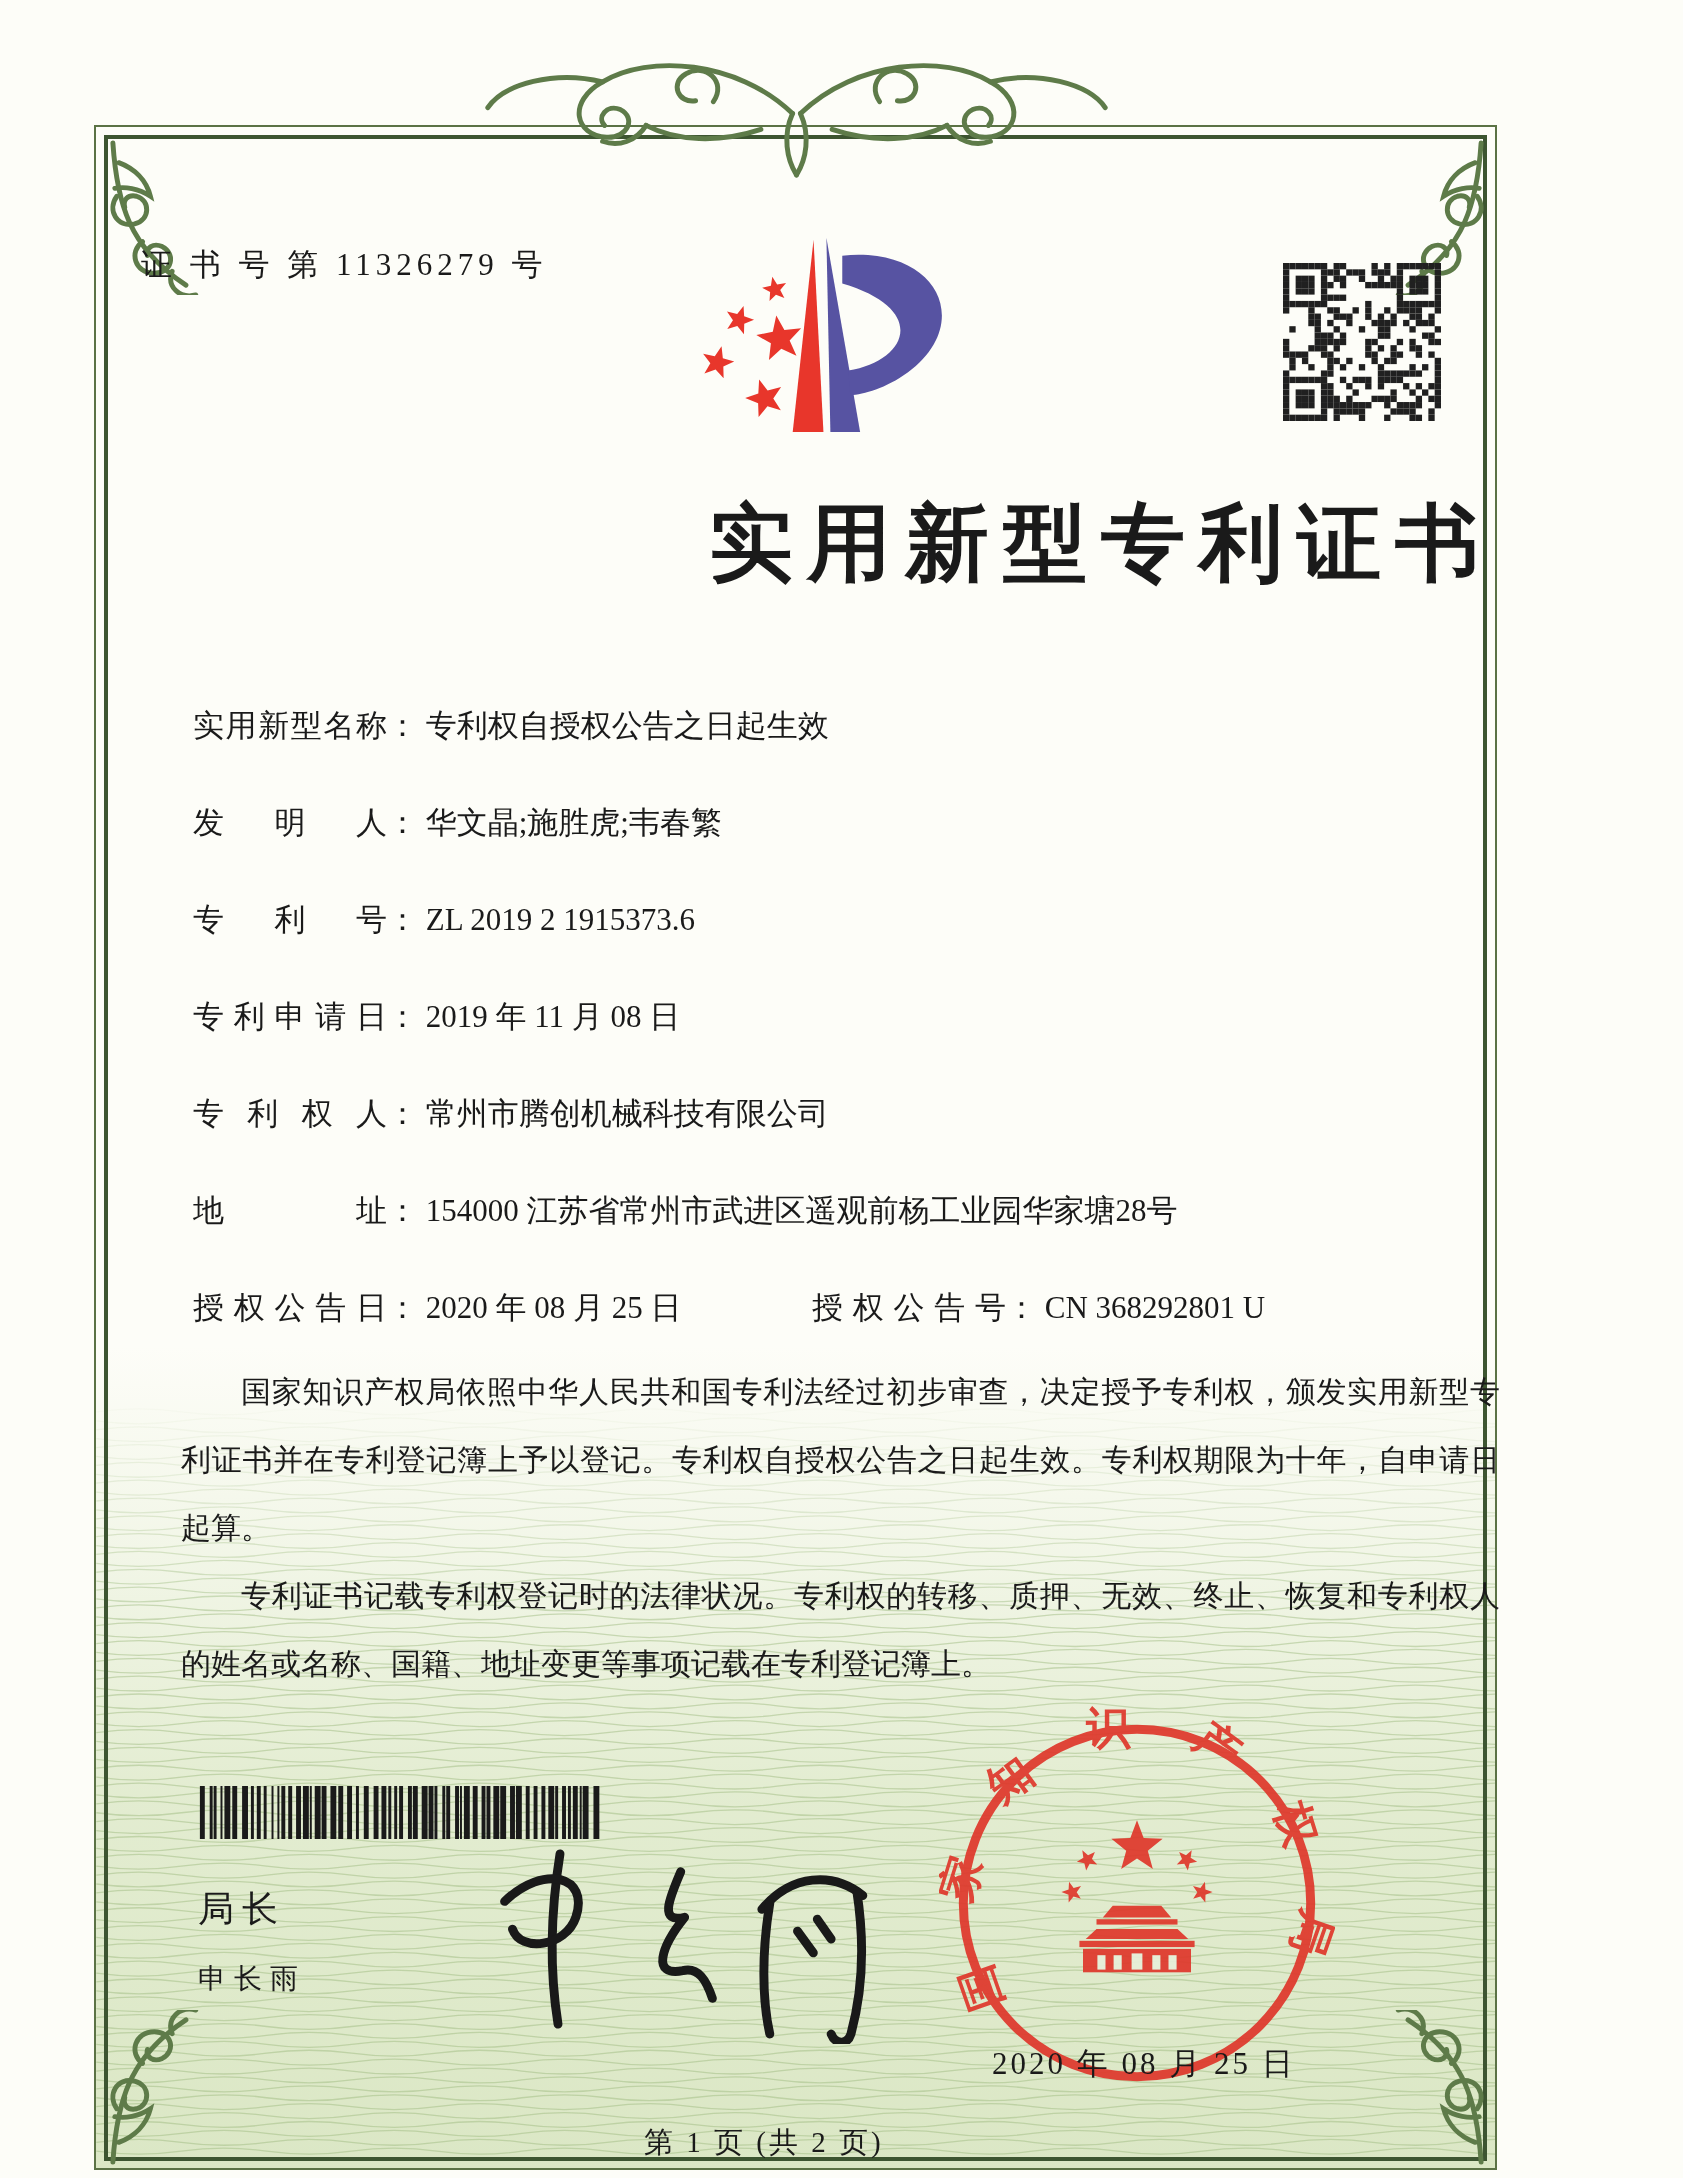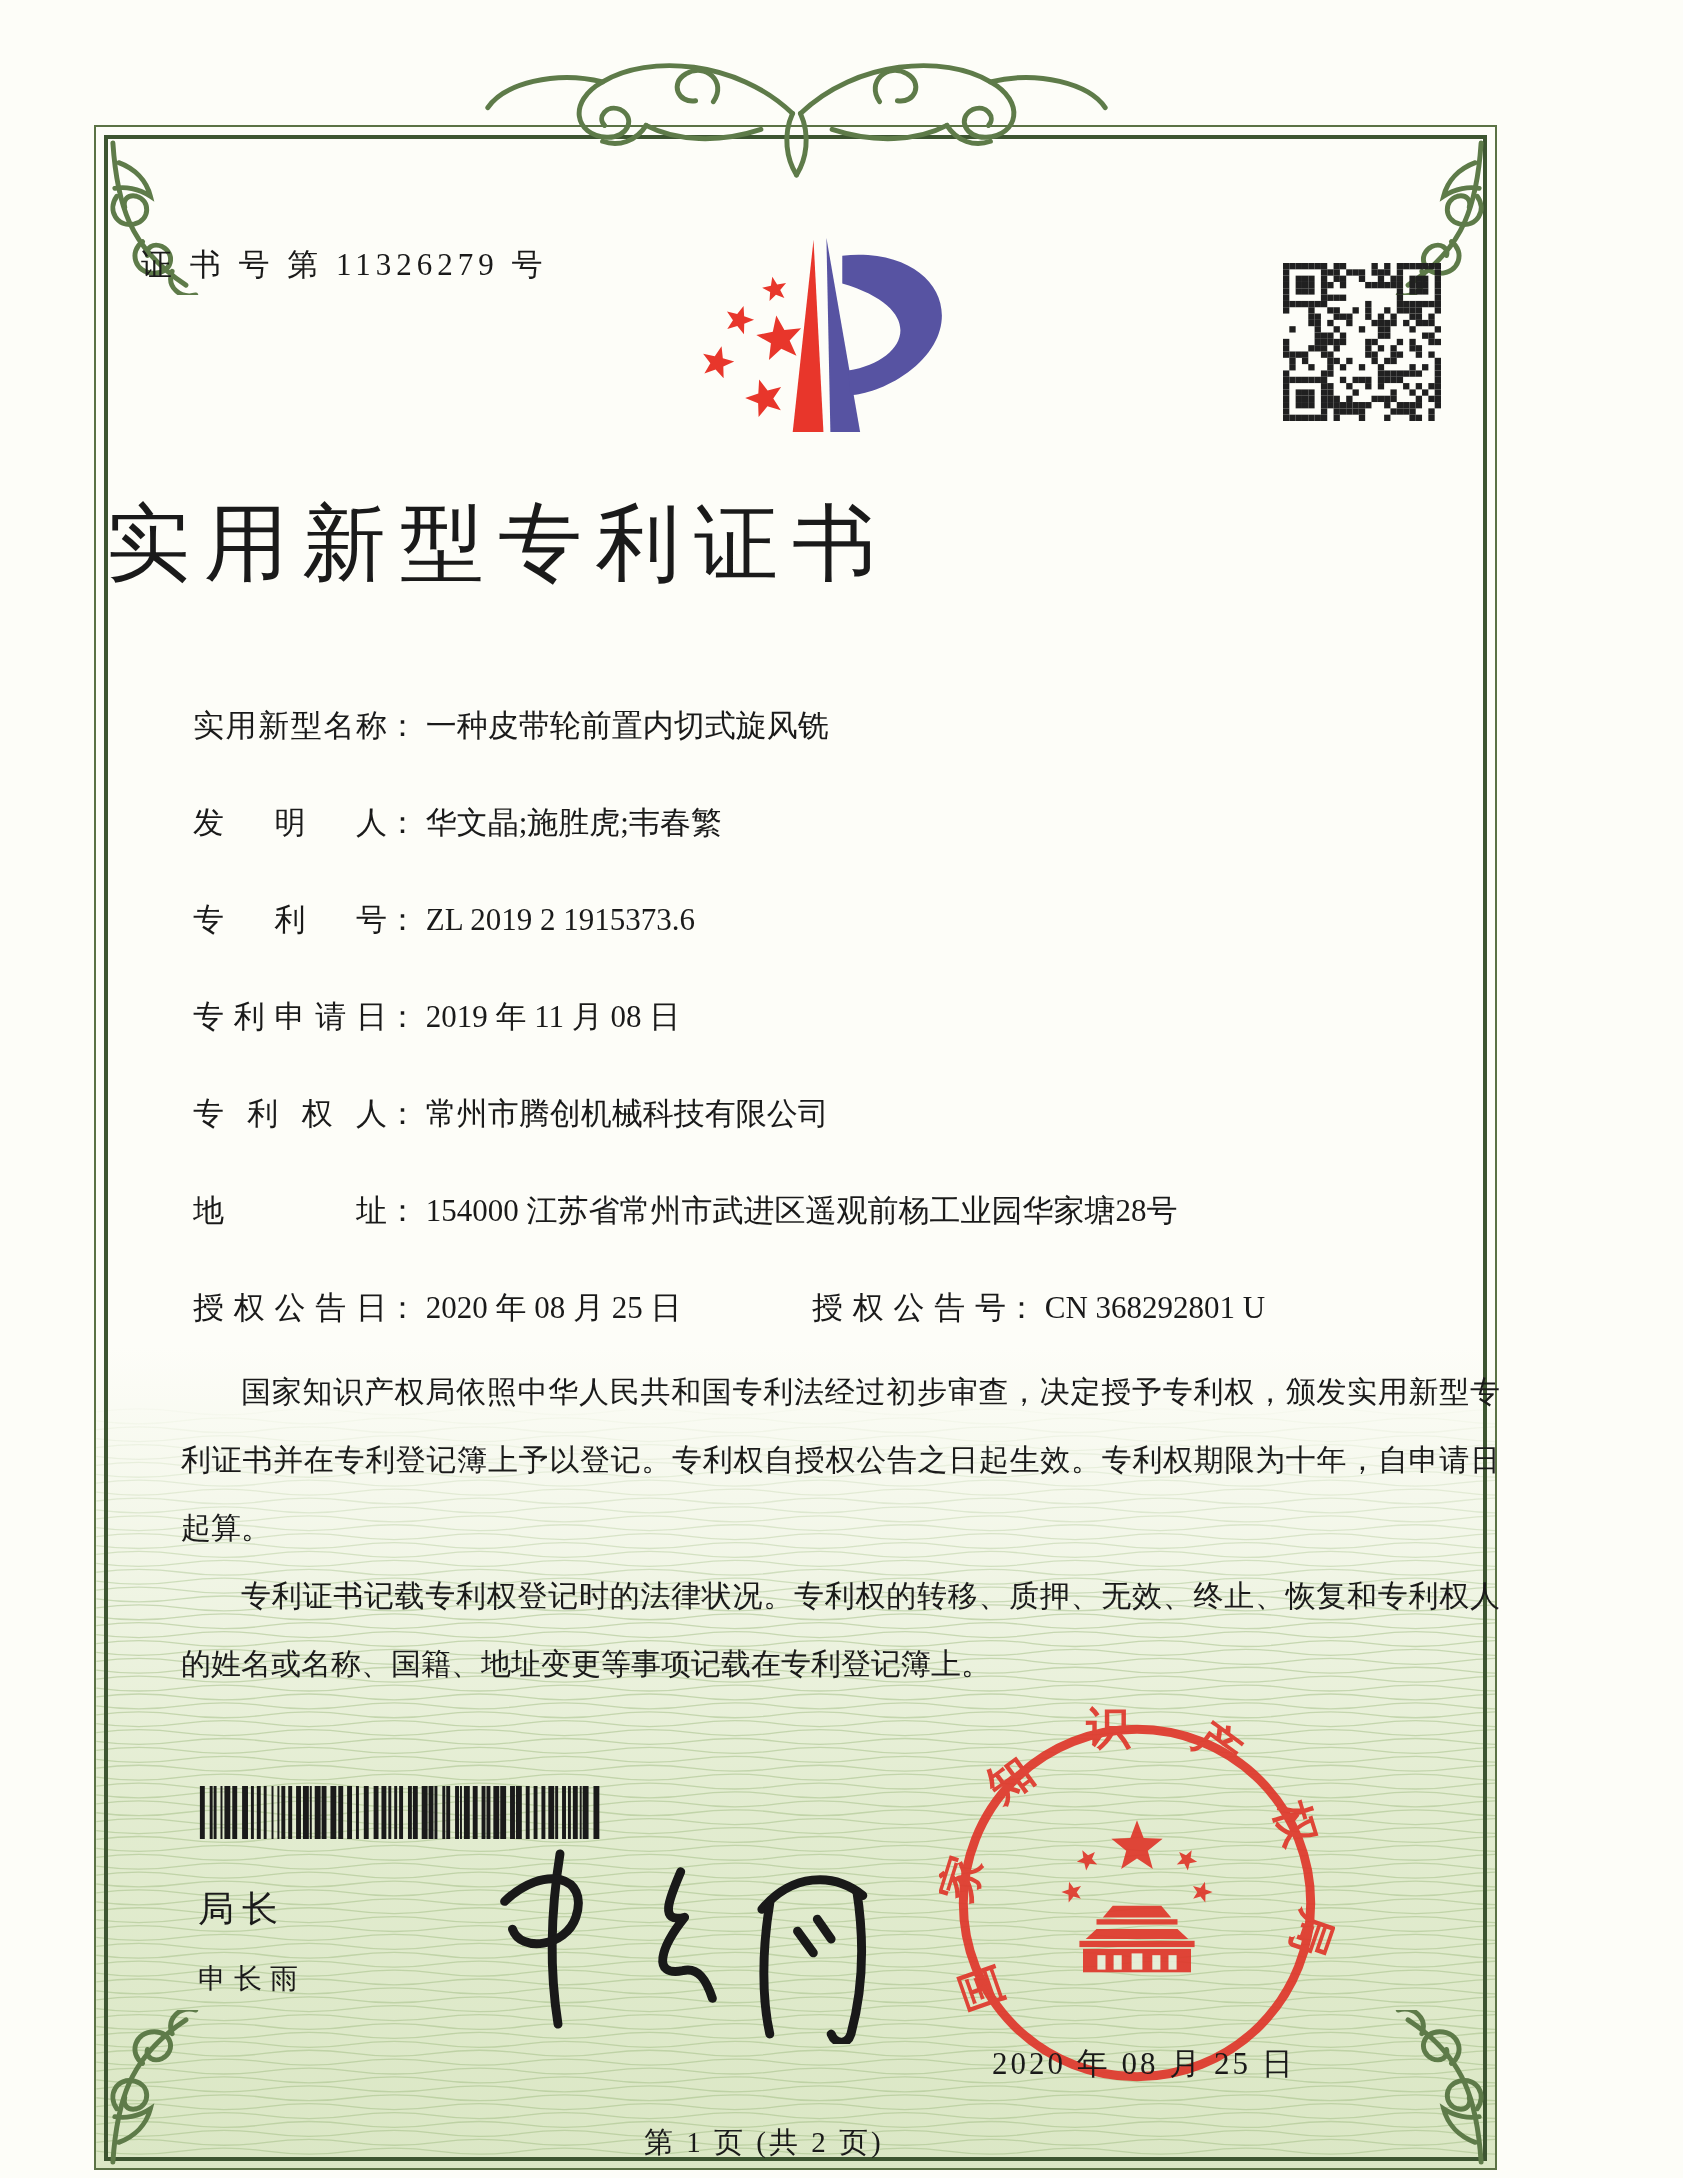"实用新型专利证书" .title { font-weight: normal -> bold; left: 106px -> 90px; text-align: left -> right }
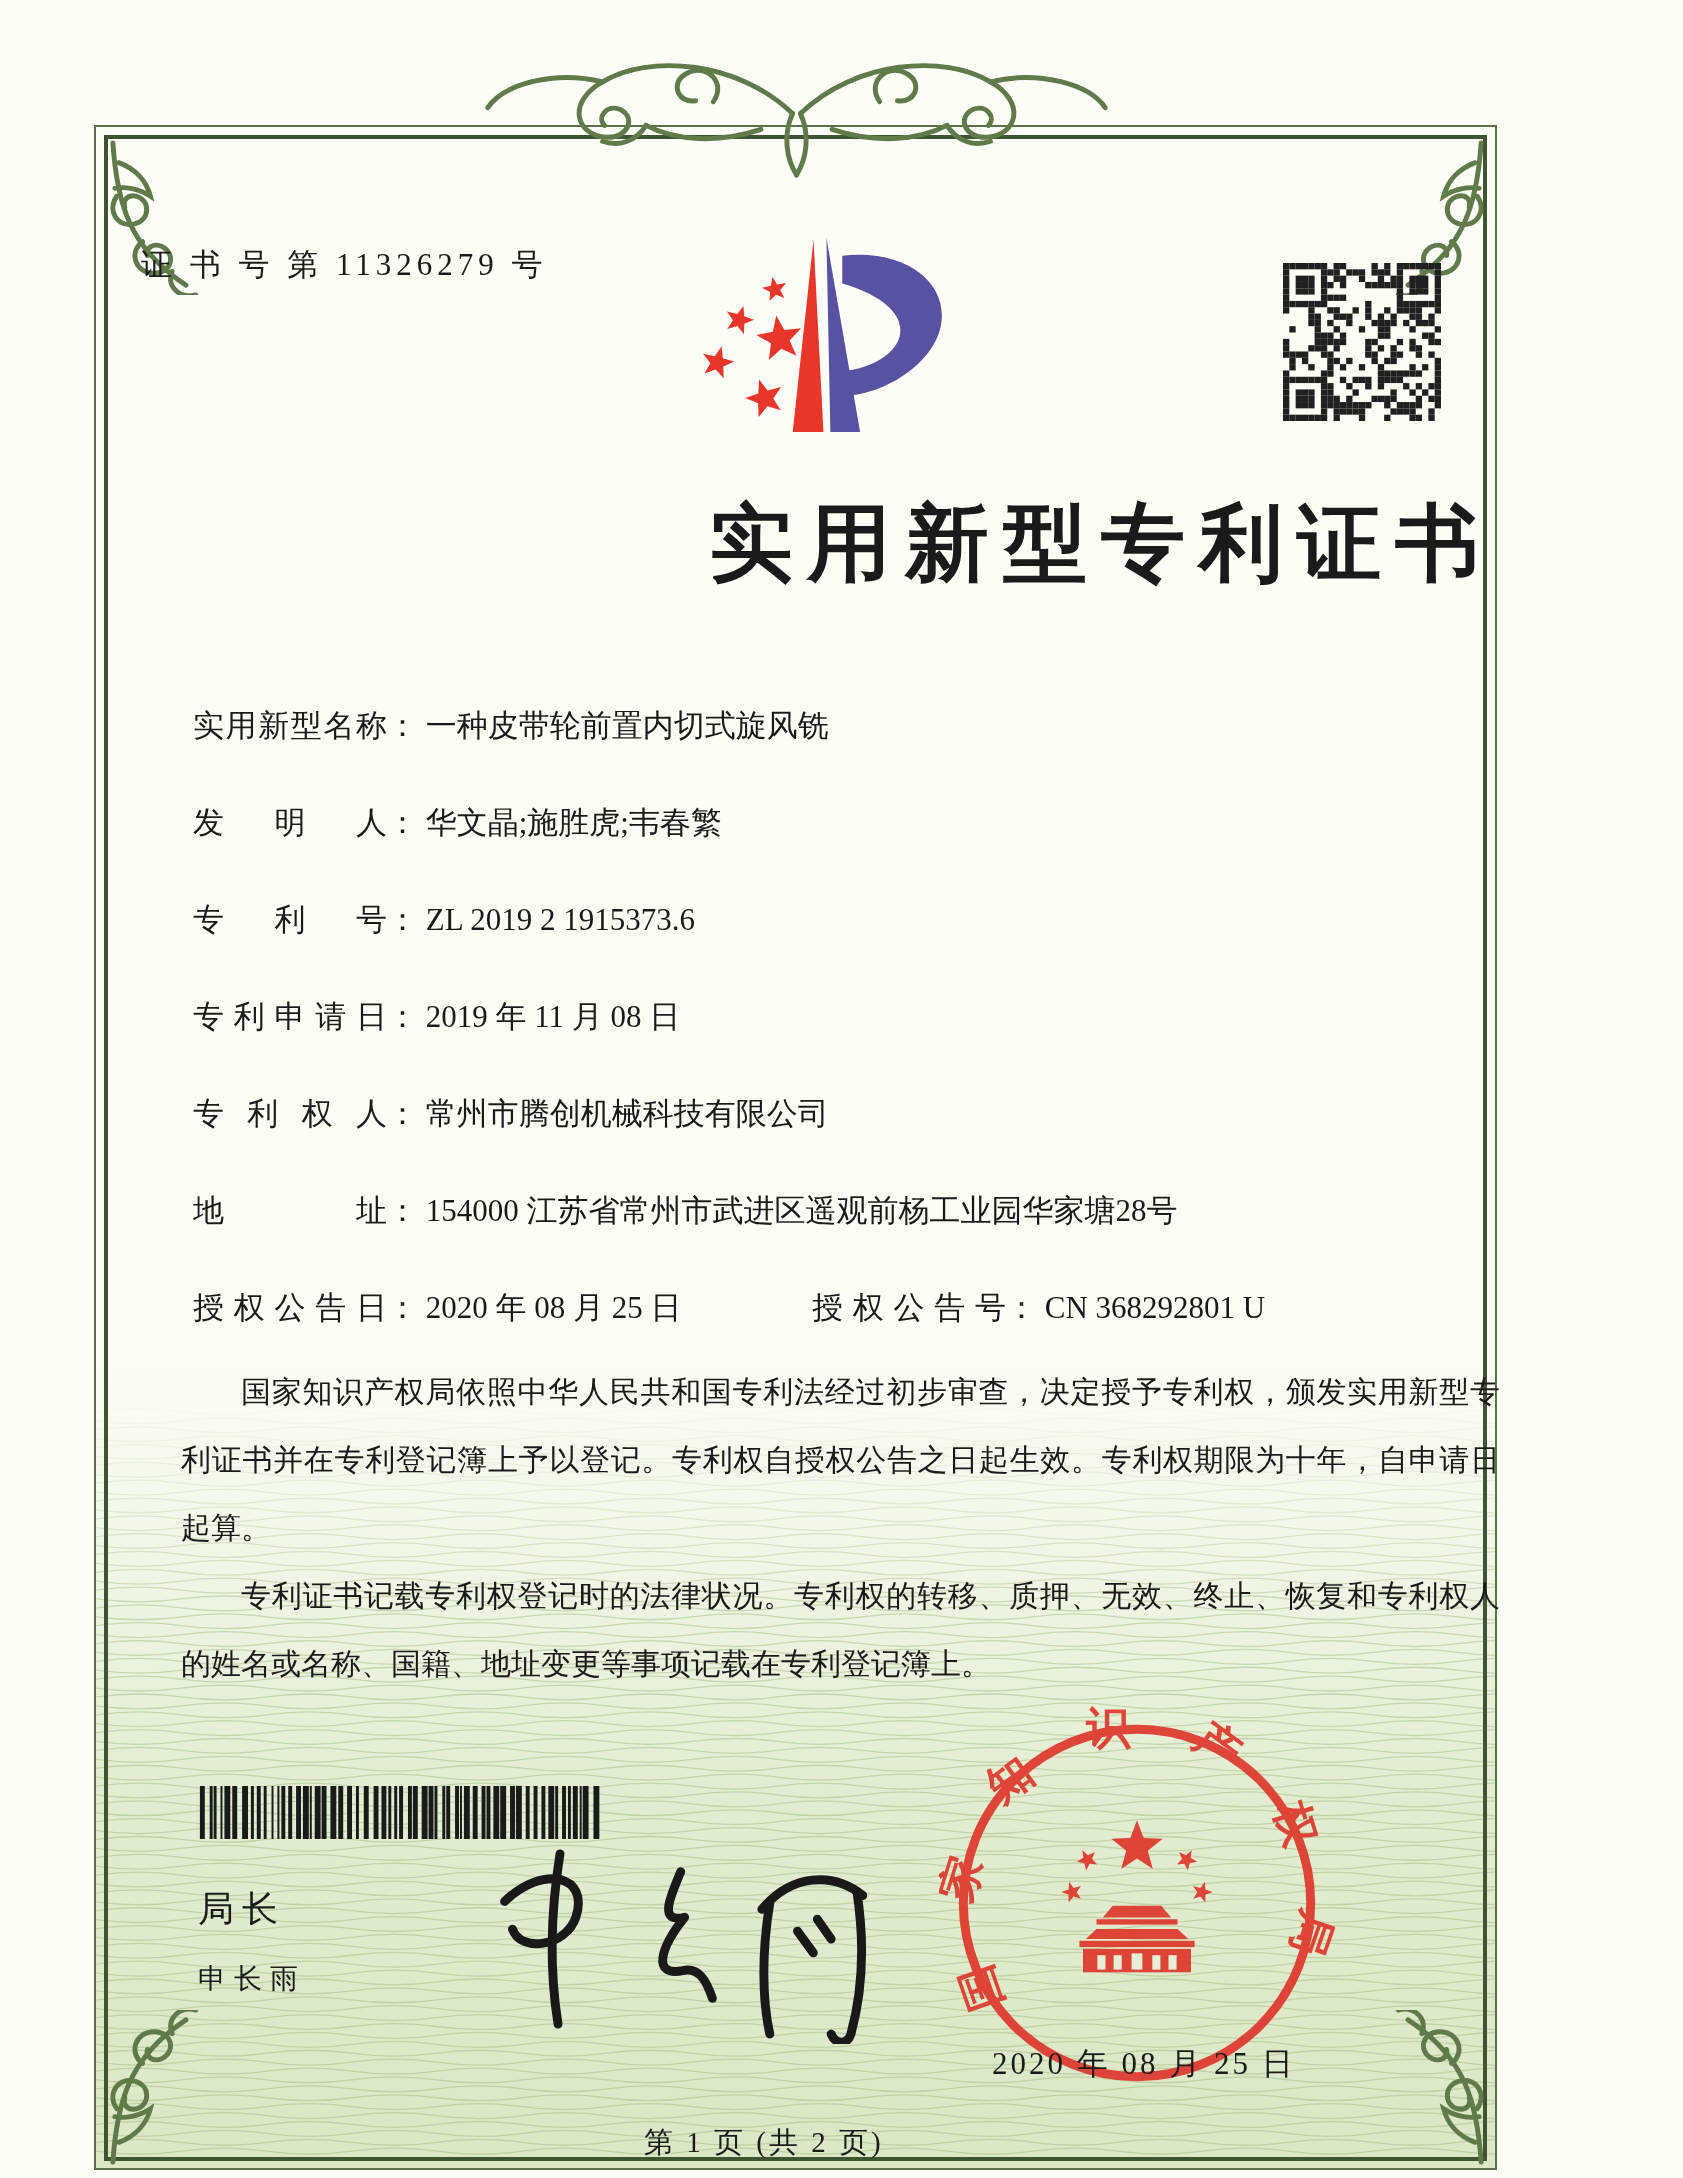"一种皮带轮前置内切式旋风铣" span { text: 一种皮带轮前置内切式旋风铣 -> 专利权自授权公告之日起生效 }
